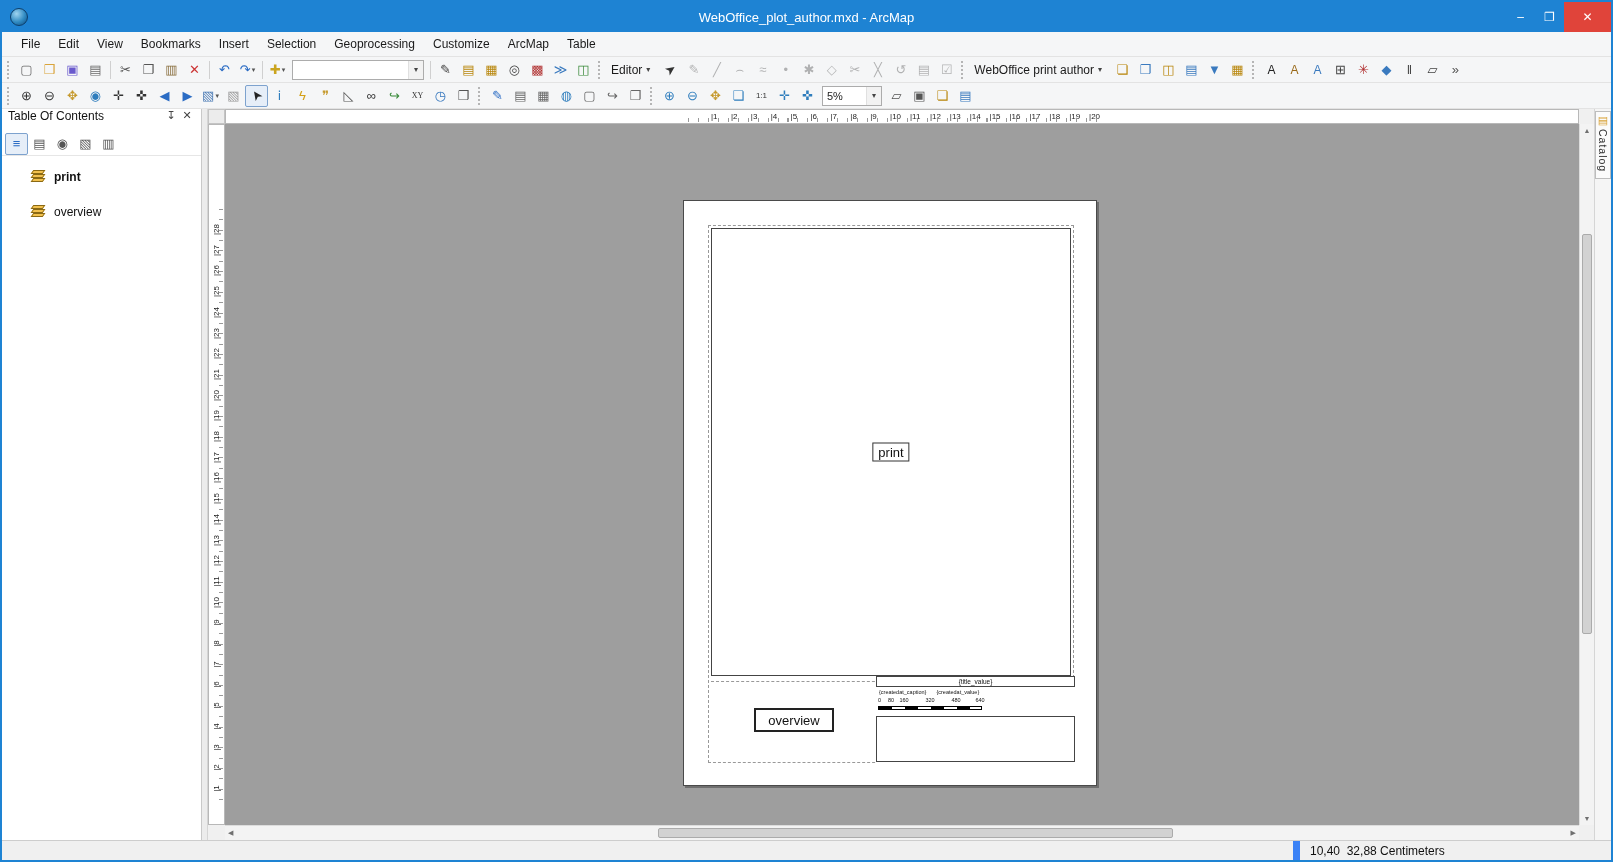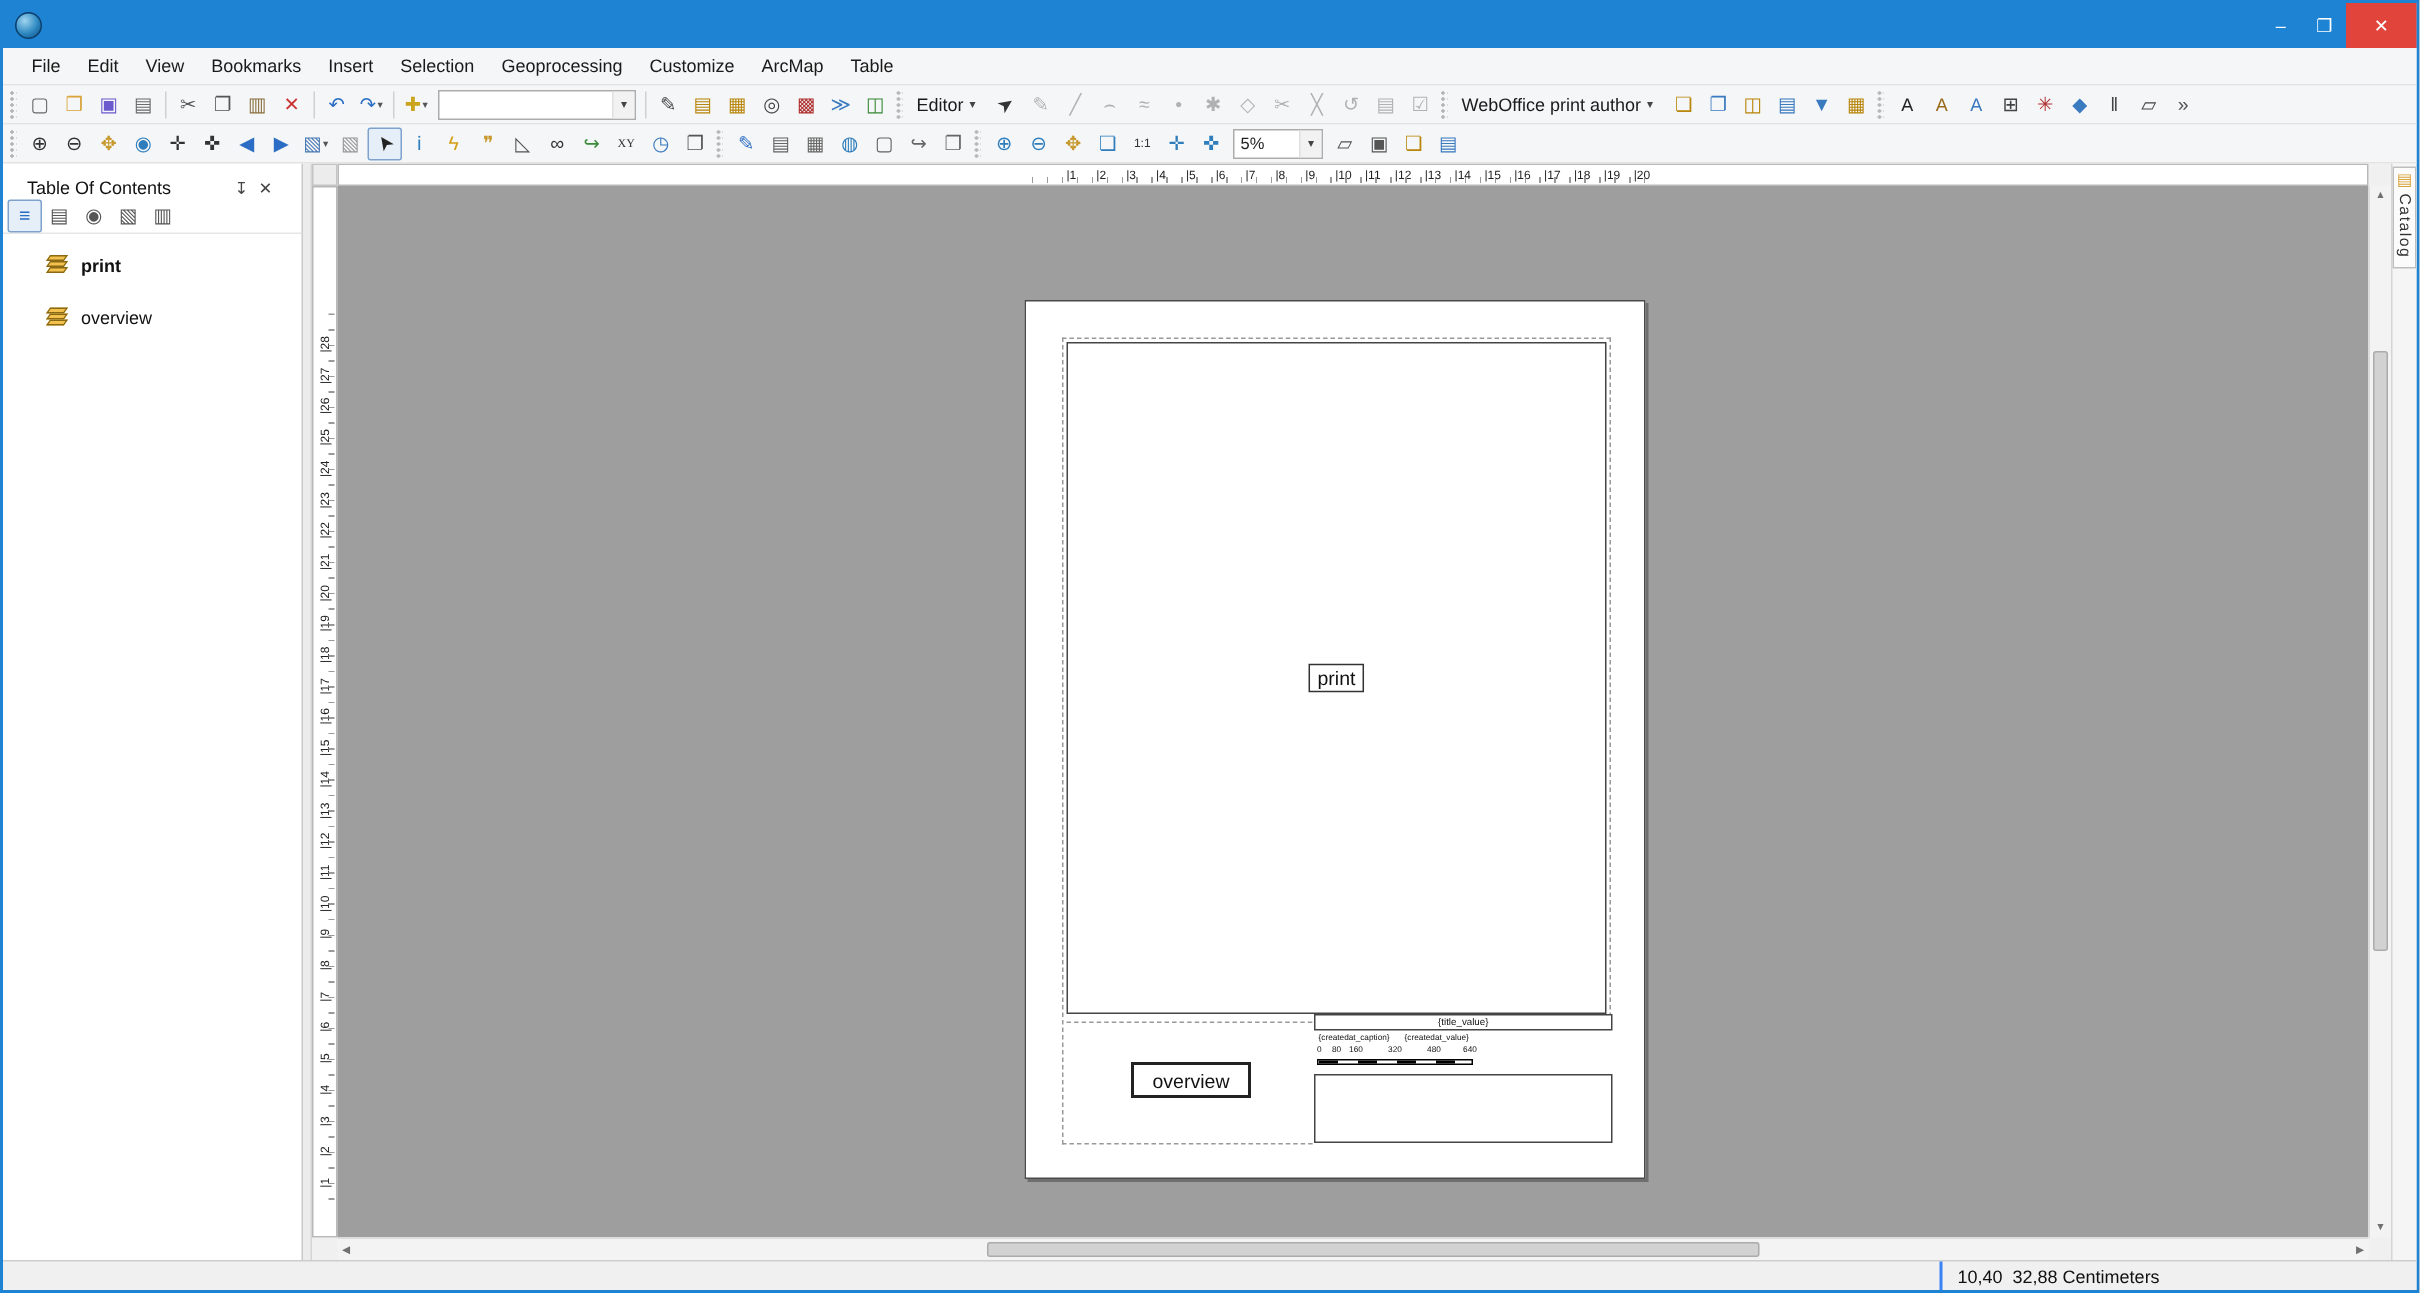"WebOffice_plot_author.mxd - ArcMap" span.title { html: none -> <span>WebOffice_plot_author.mxd - ArcMap</span> }
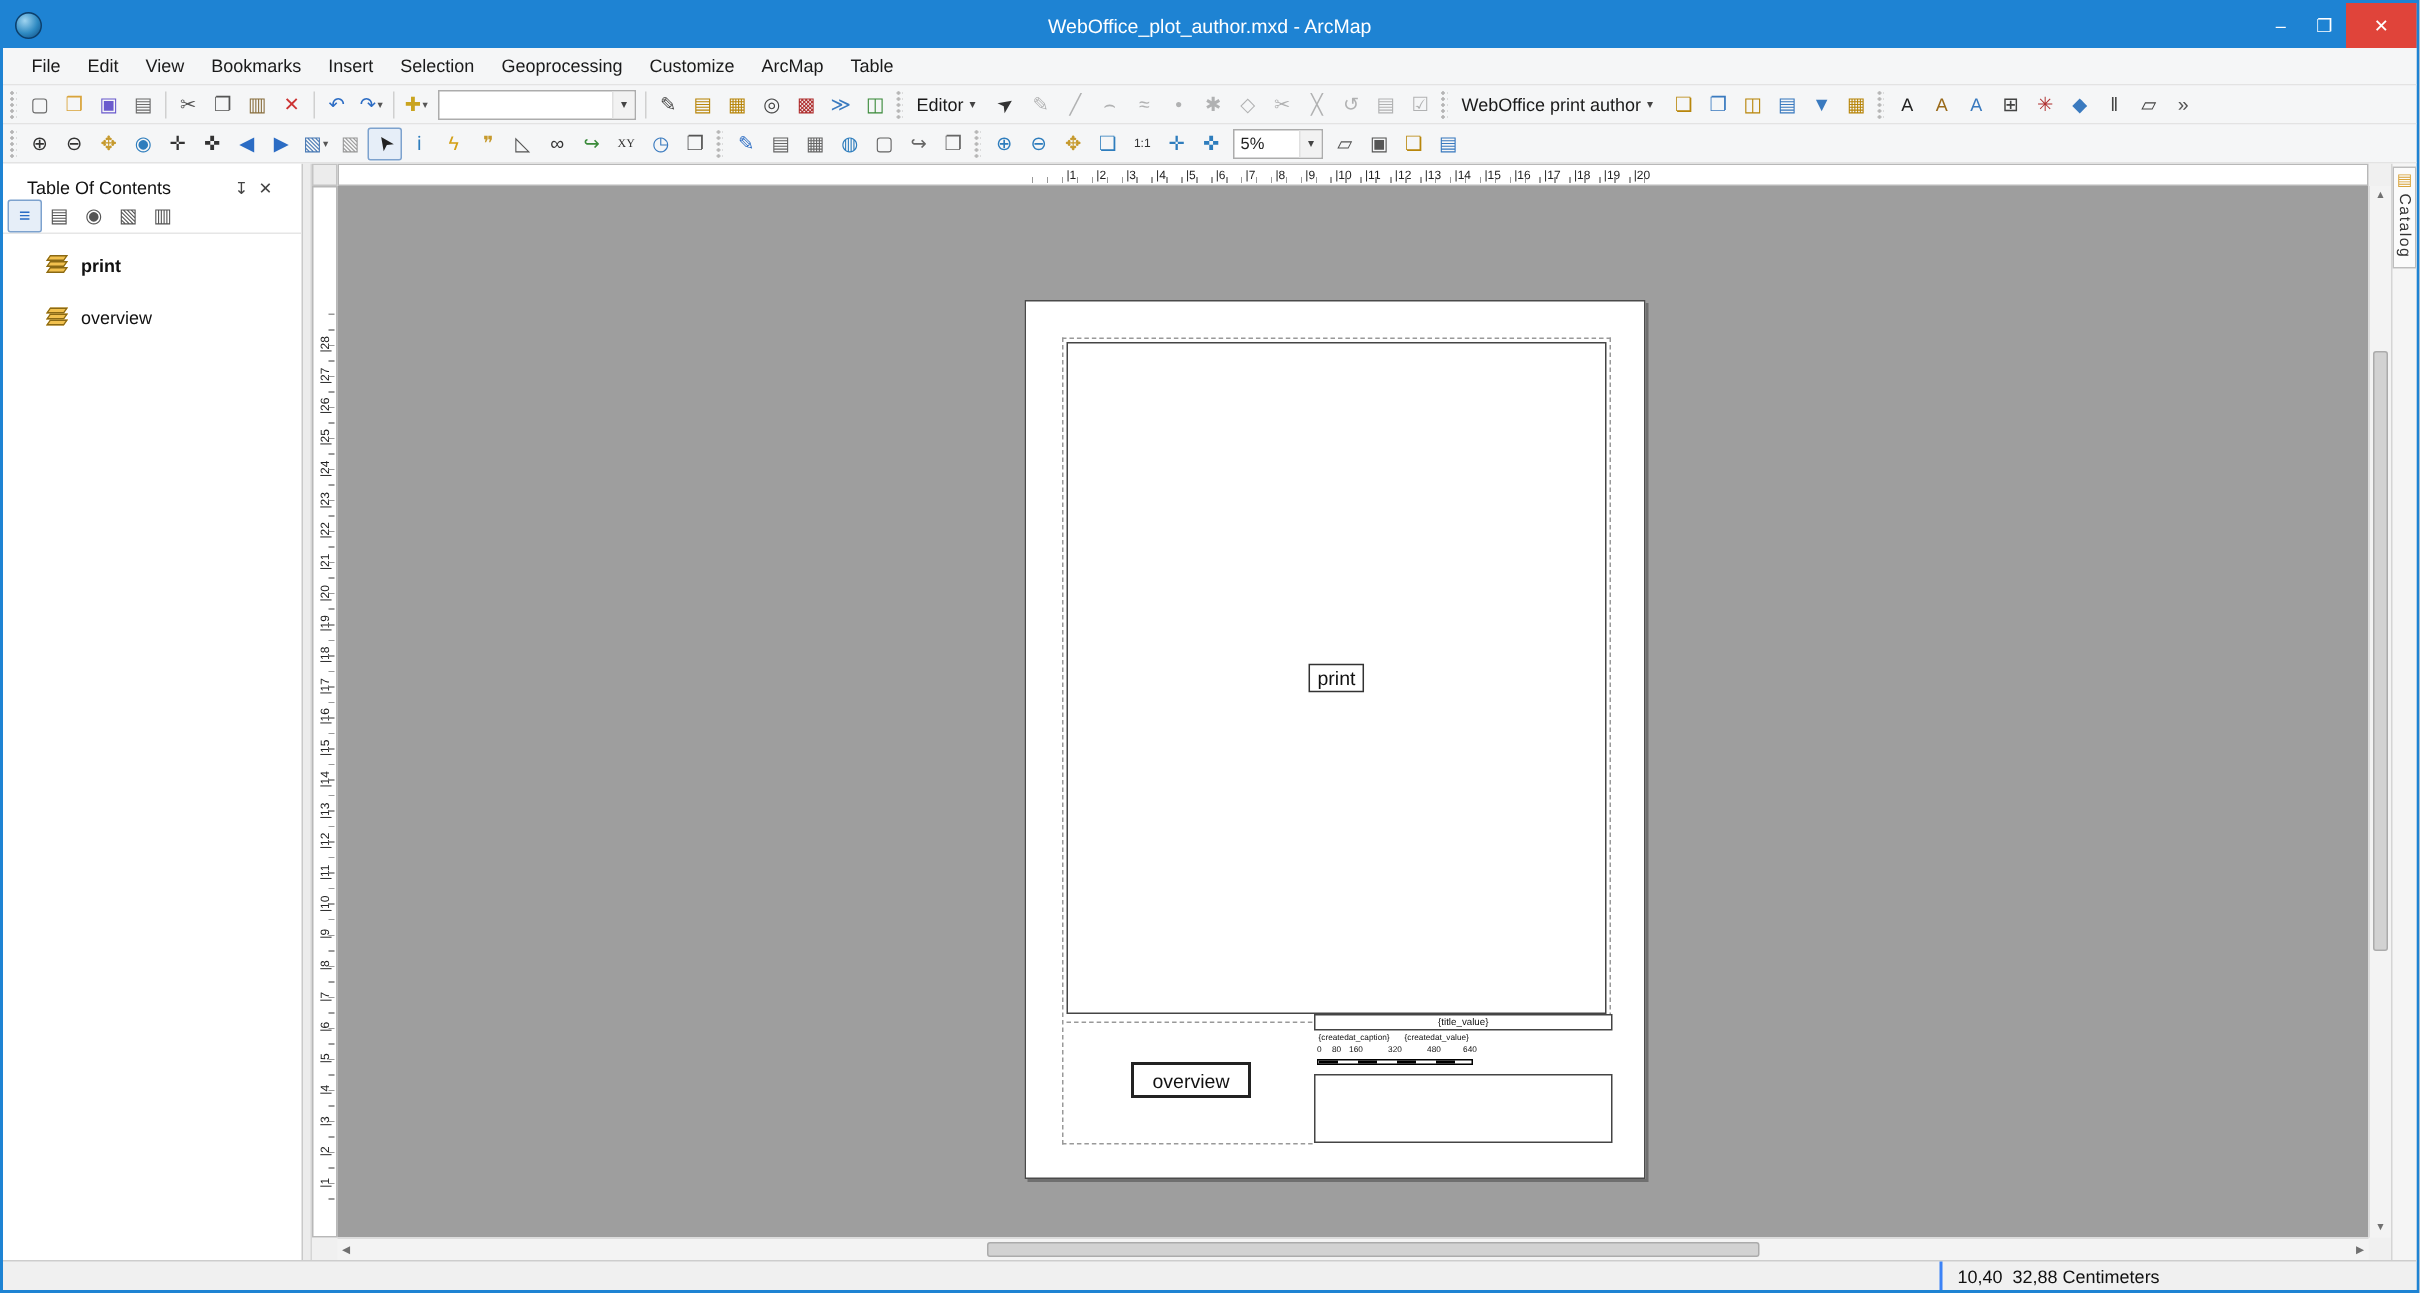"Table Of Contents" .toc-header { align-items: flex-end -> flex-start; padding: 0 16px -> 0 6px }
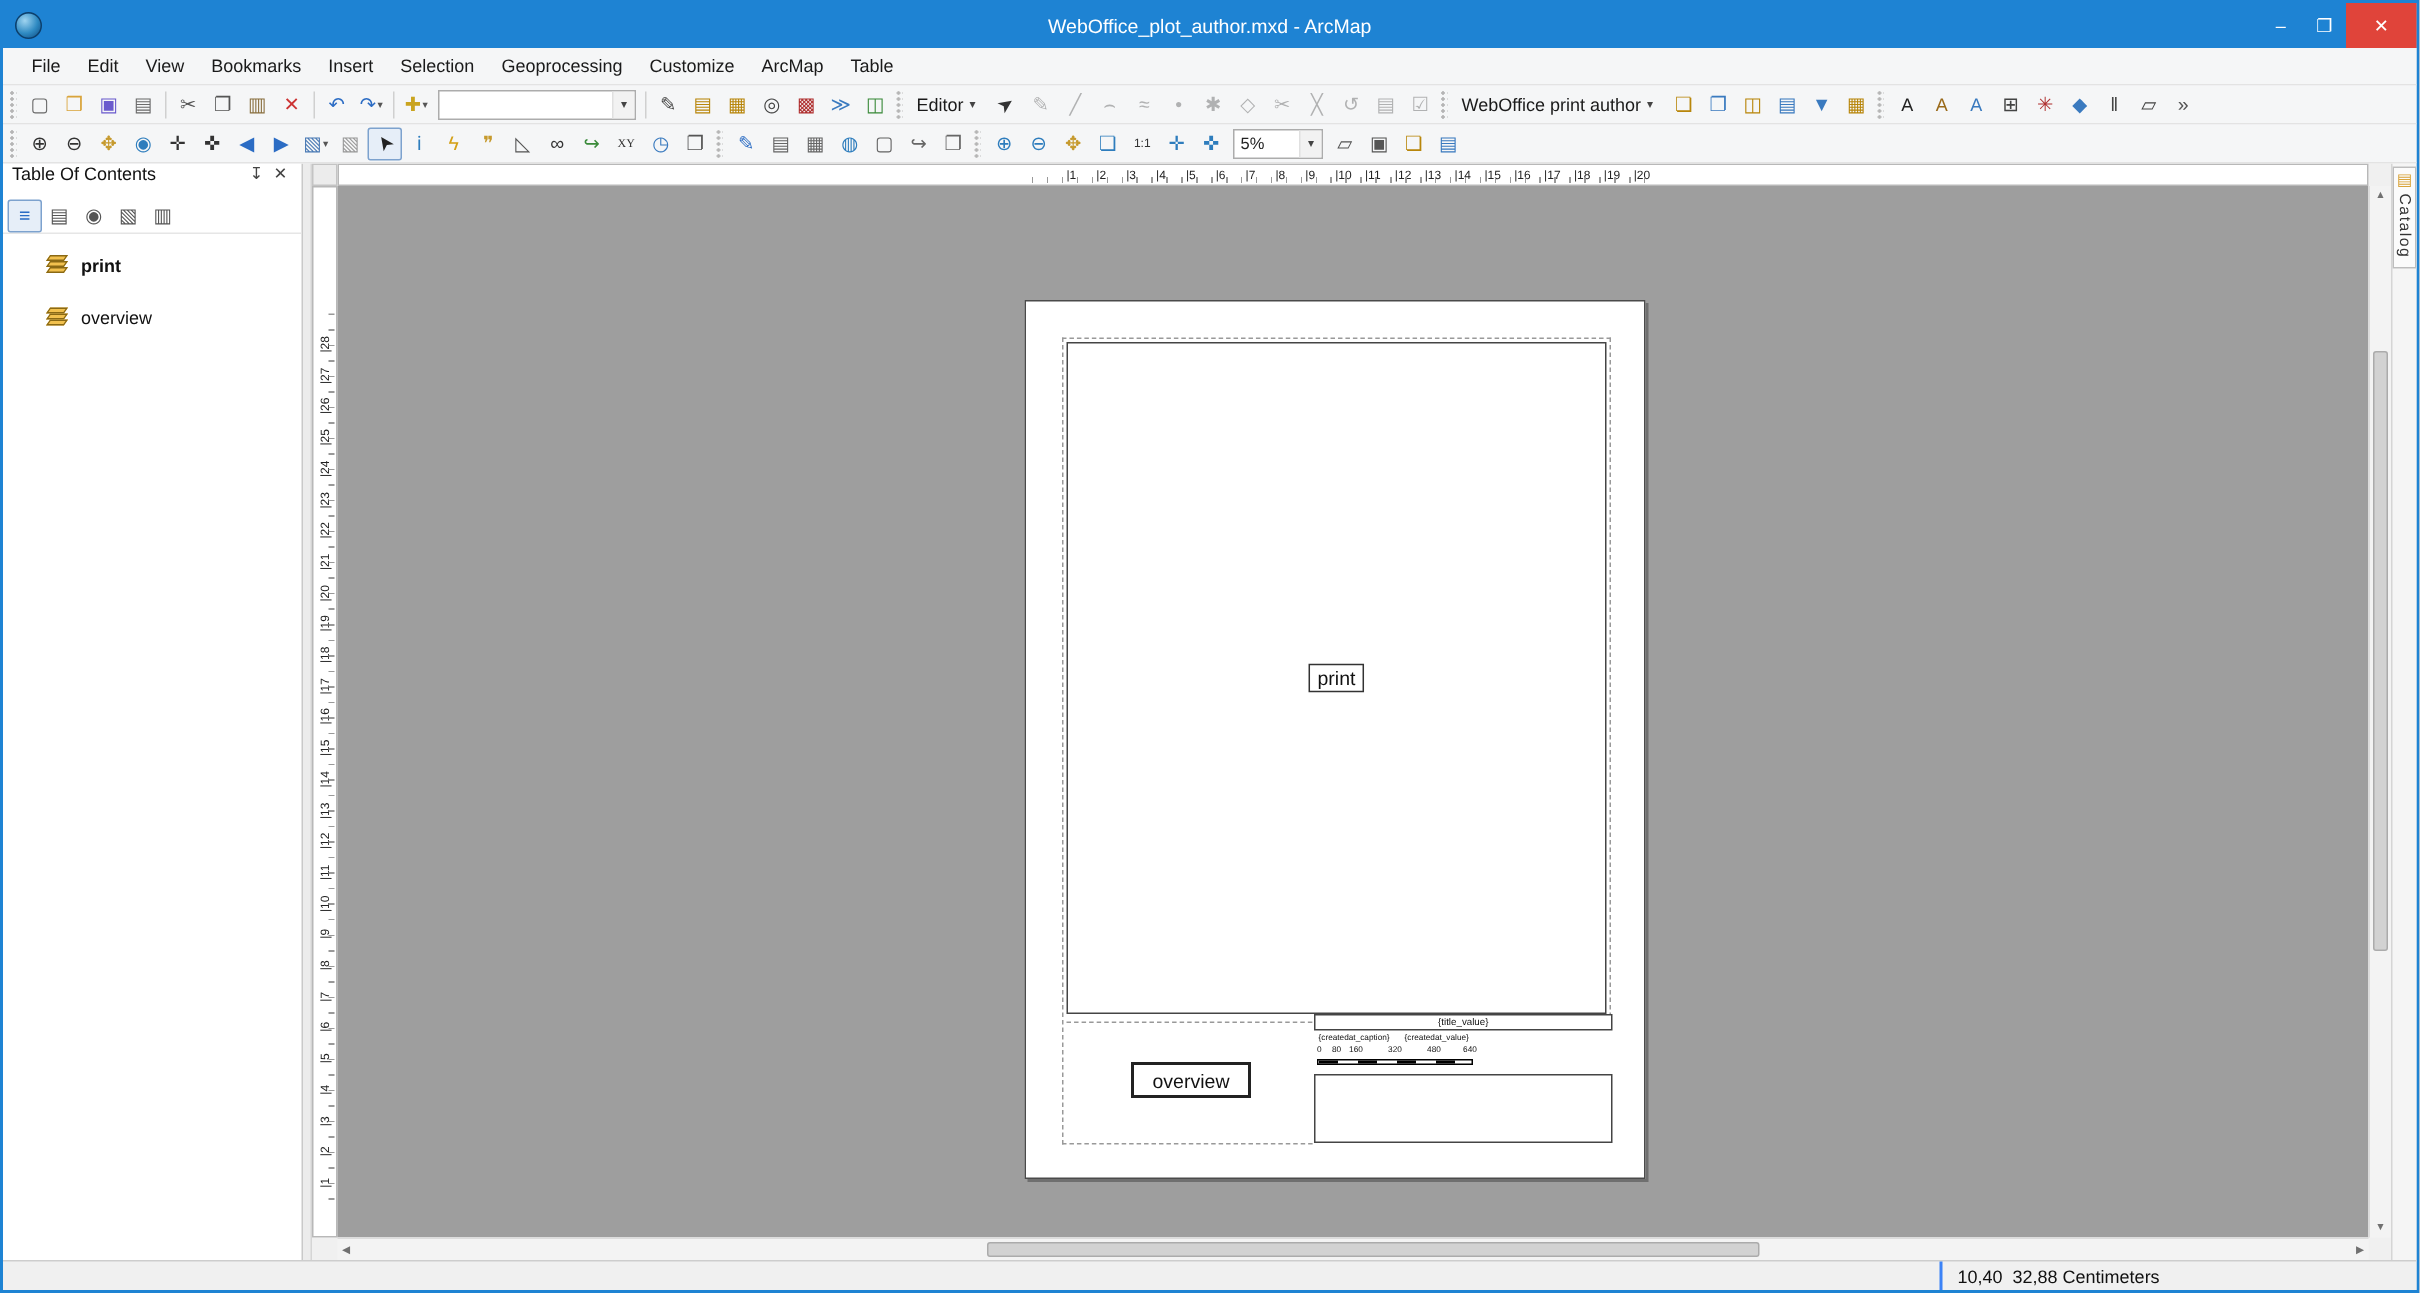"10,40 32,88 Centimeters" .status-panel { border-left: 2px solid #3b82f6 -> 7px solid #3b82f6 }
